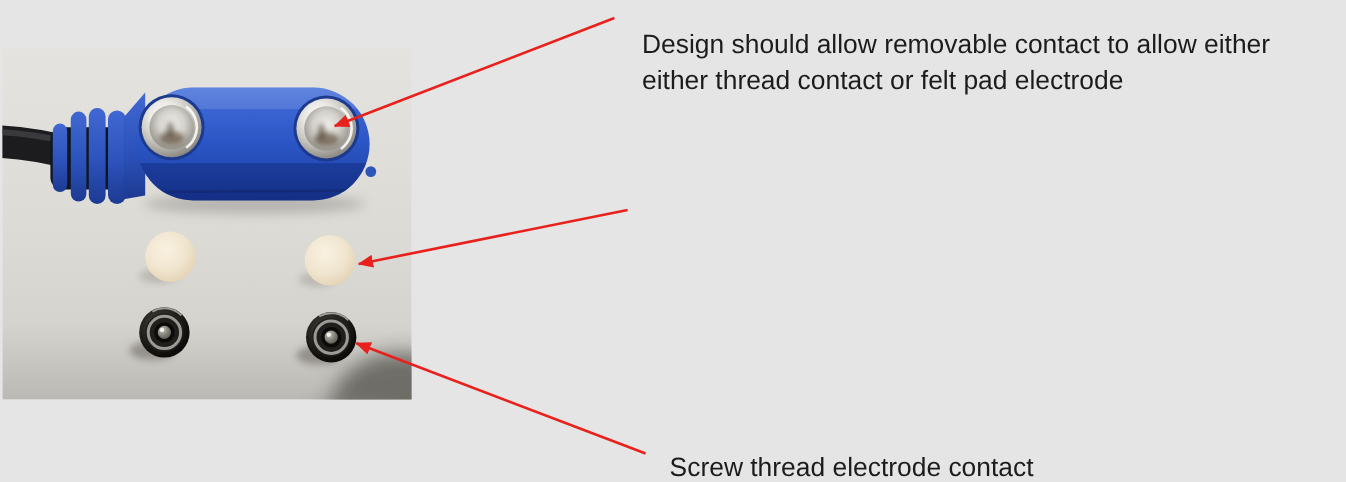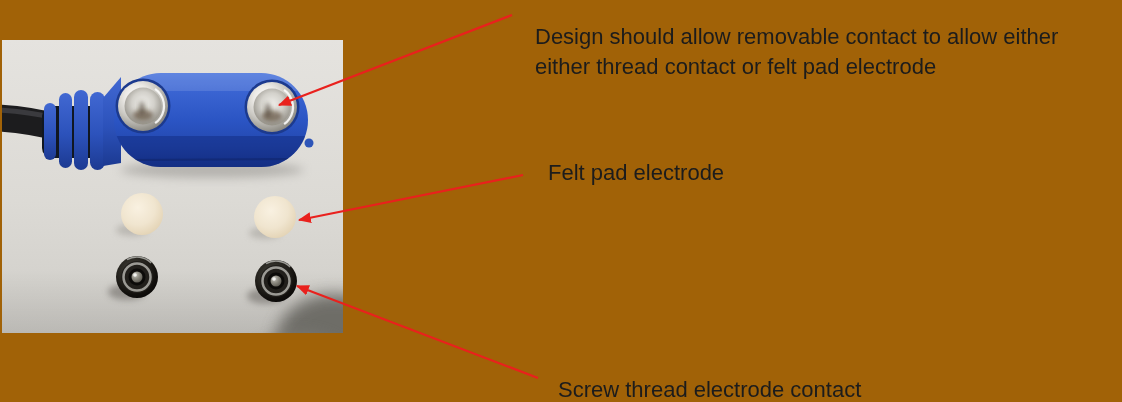"Design should allow removable contact" .canvas { background: #a16207 -> #e5e5e5 }
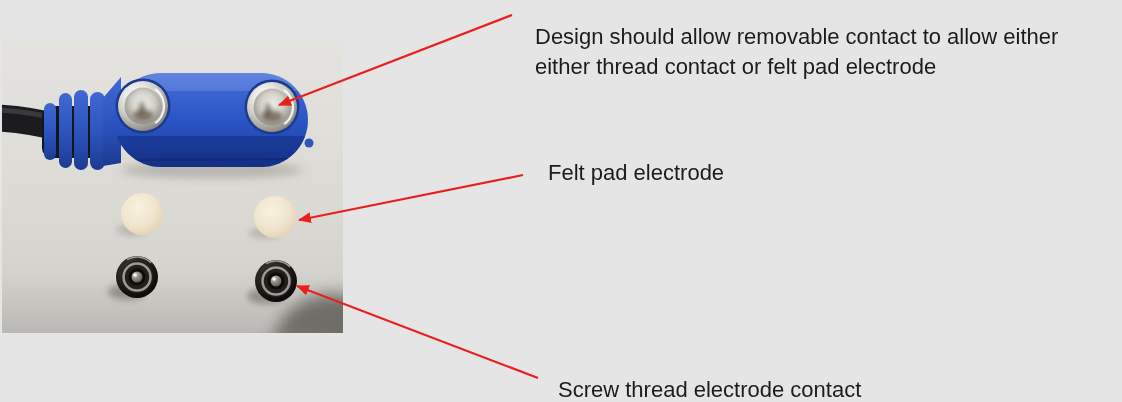"Felt pad electrode" div.label { html: <div>Felt pad electrode</div> -> none }
